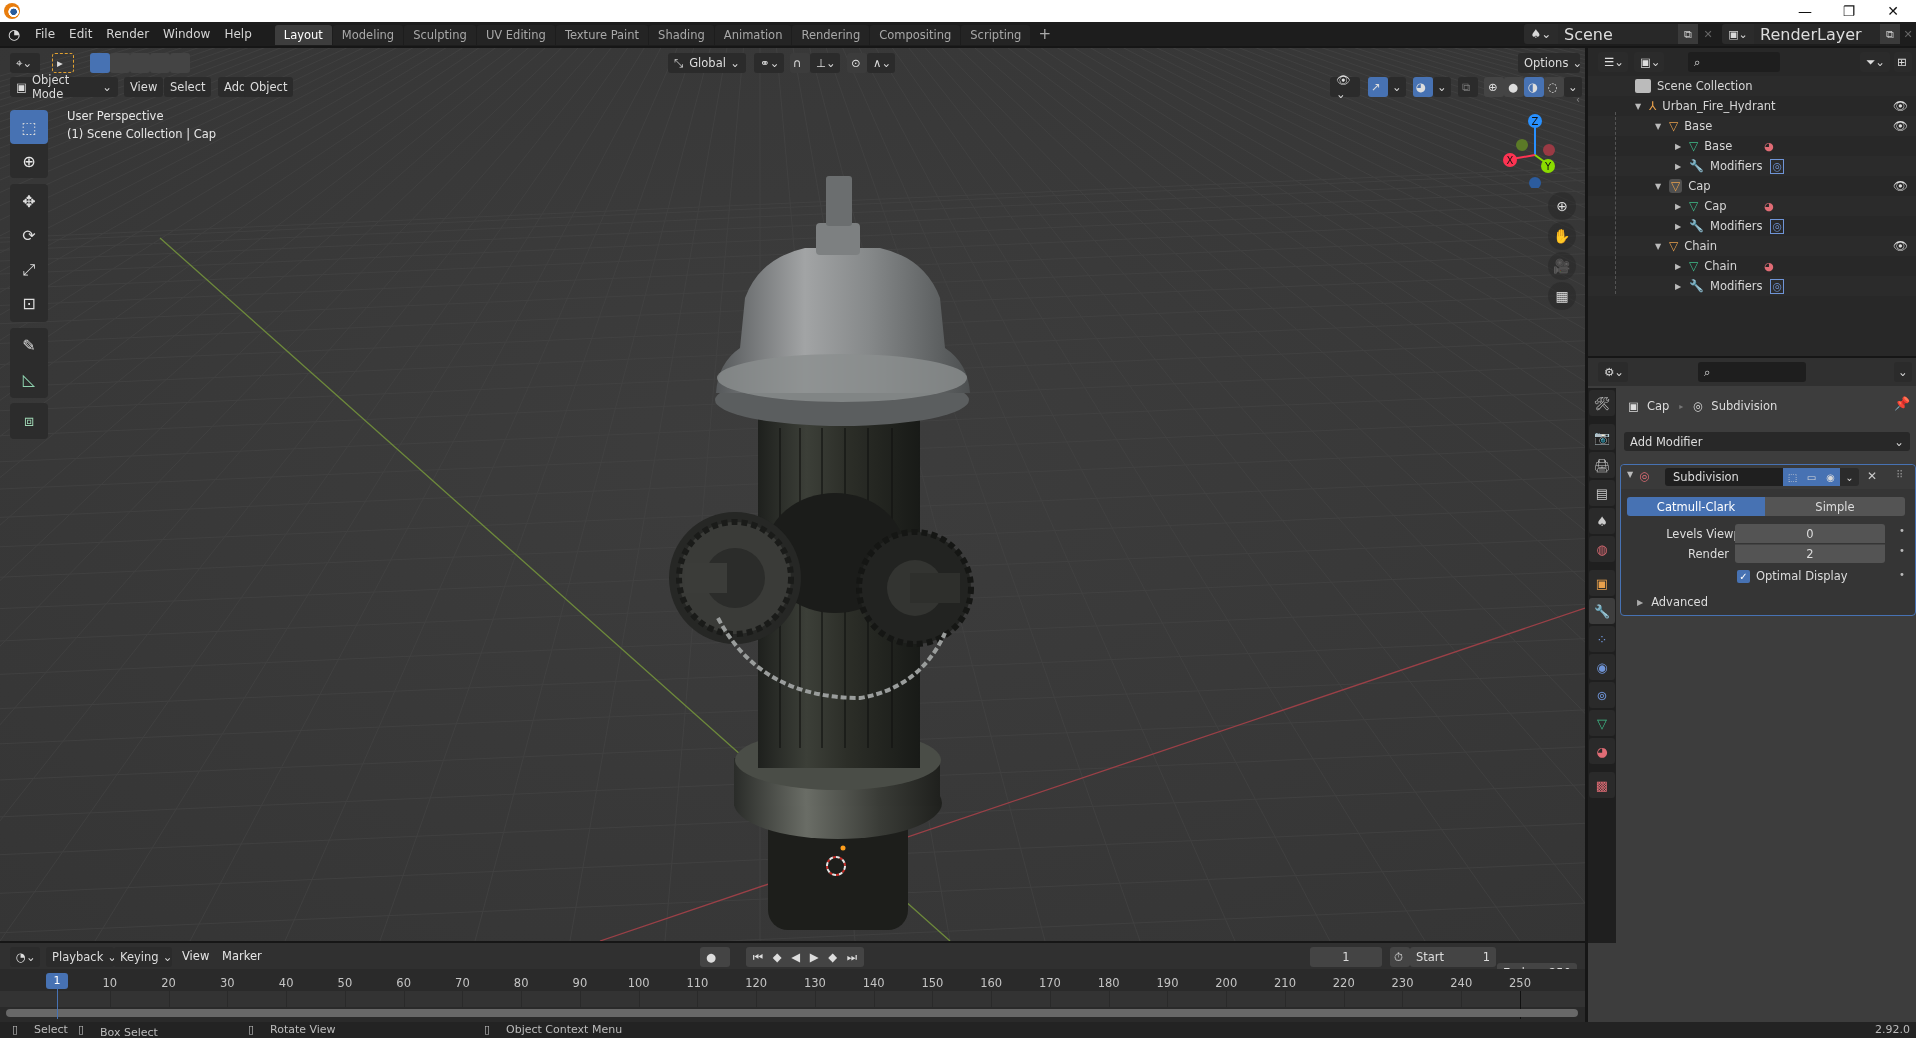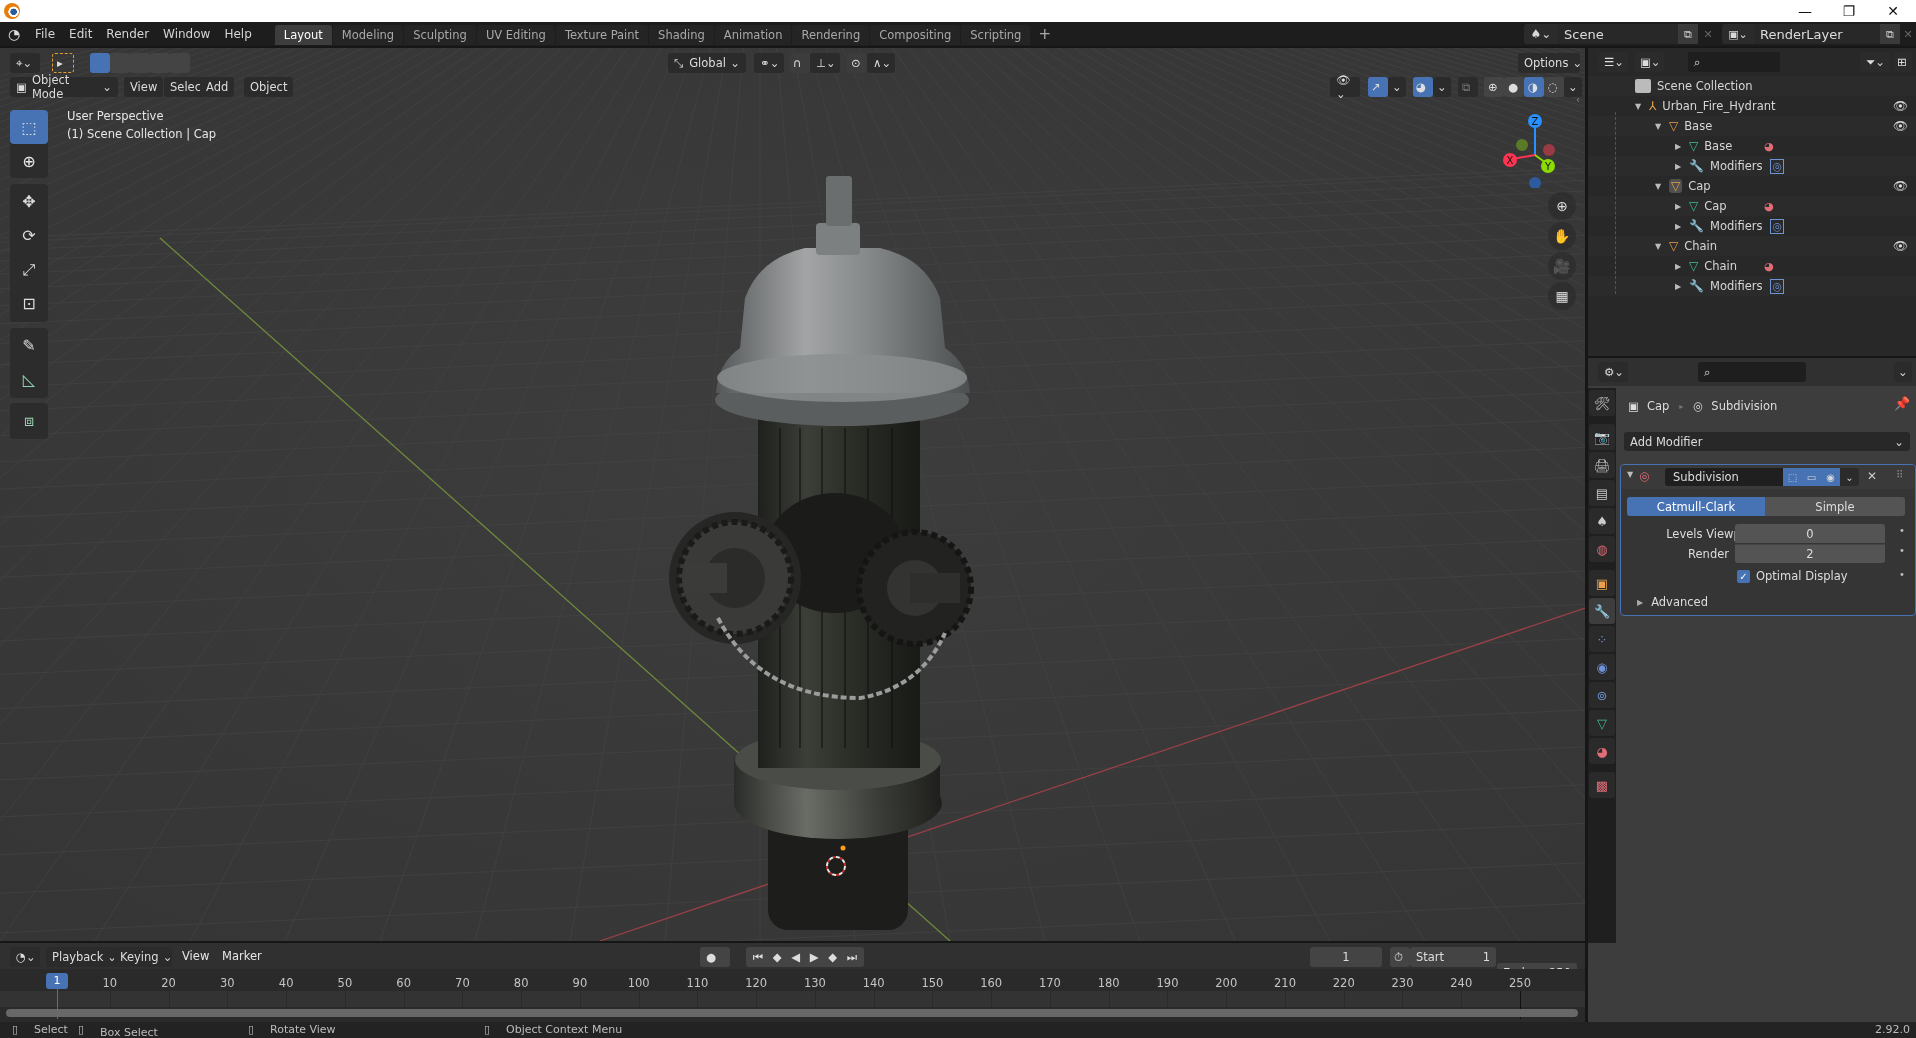"Scene" .scene-field { font-size: 13px -> 16px }
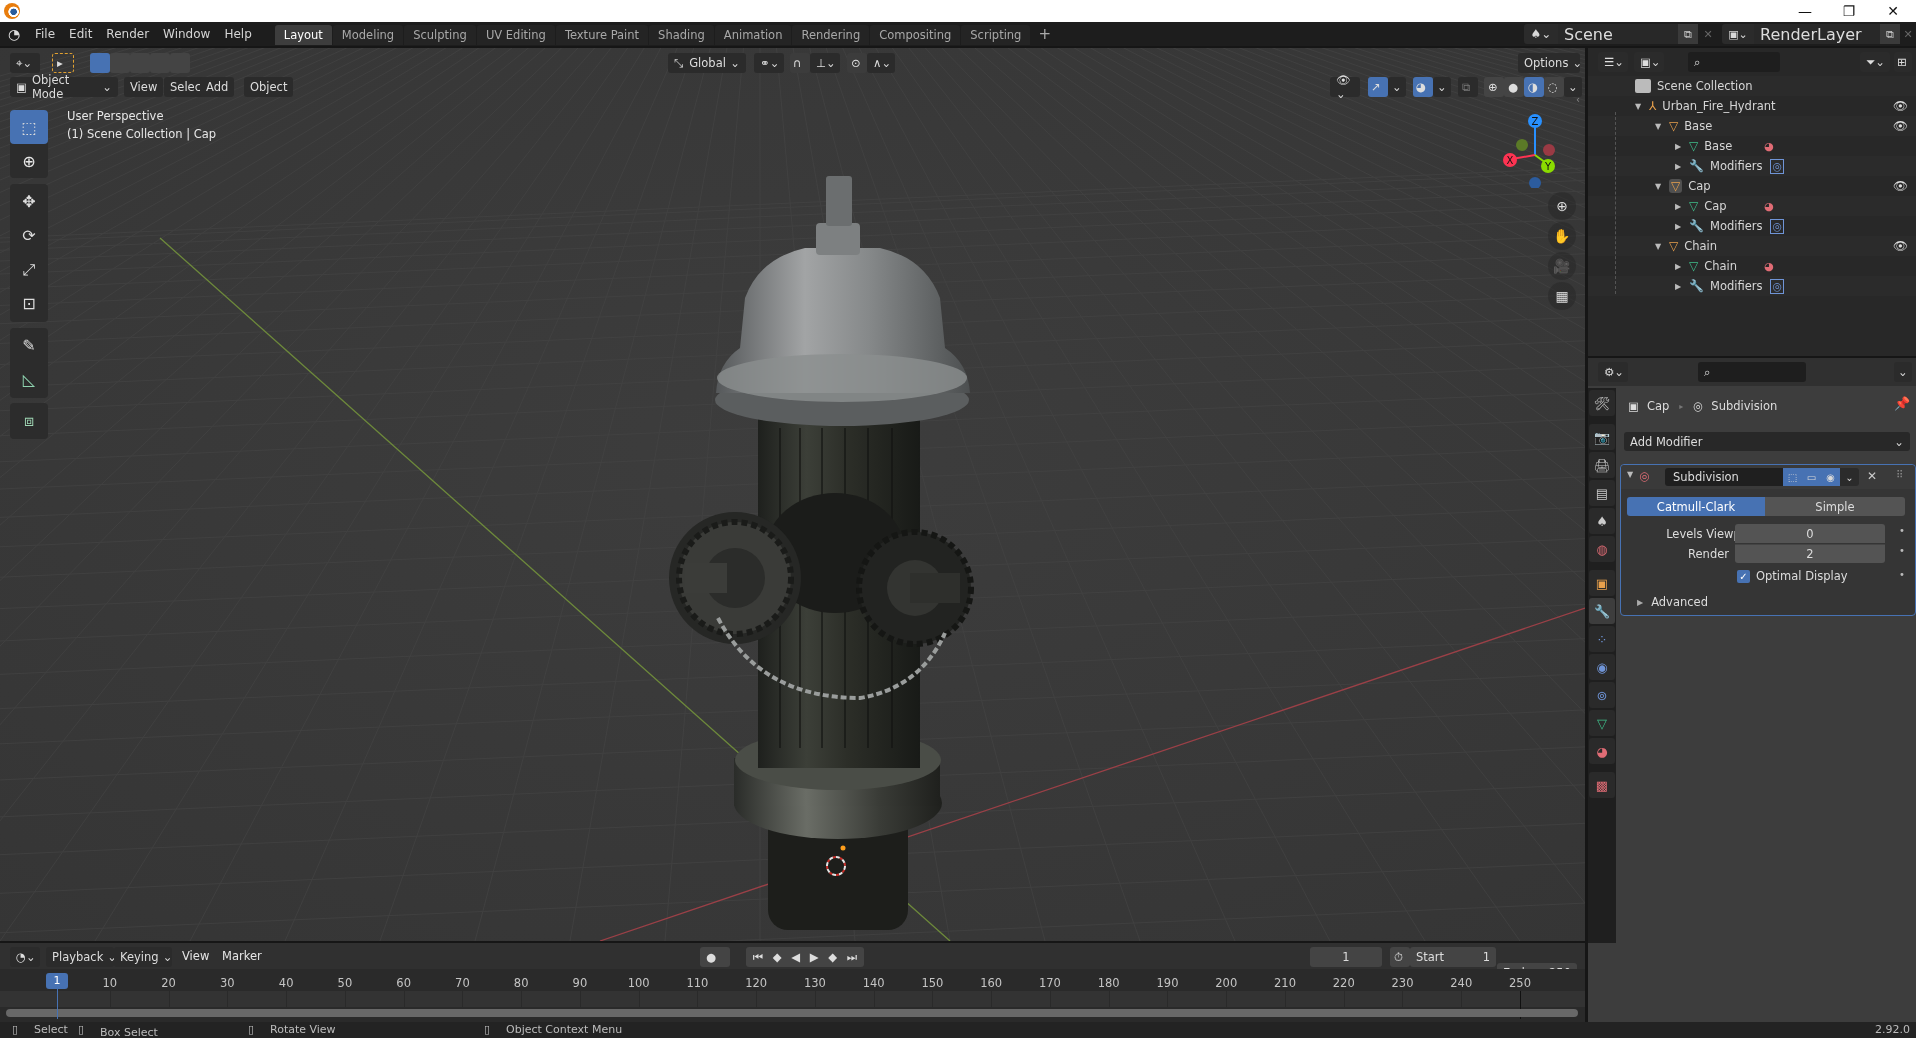"Add" div.hdr-btn { left: 200px -> 218px }
